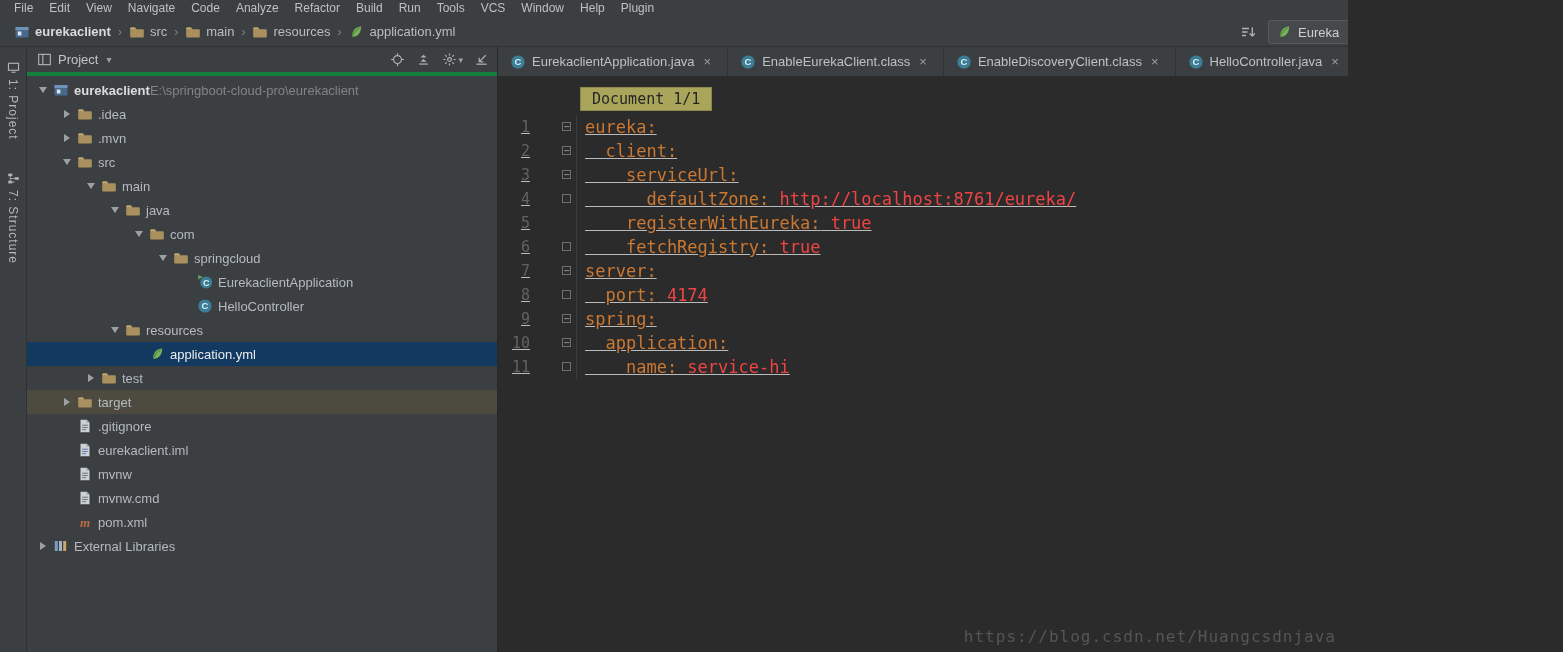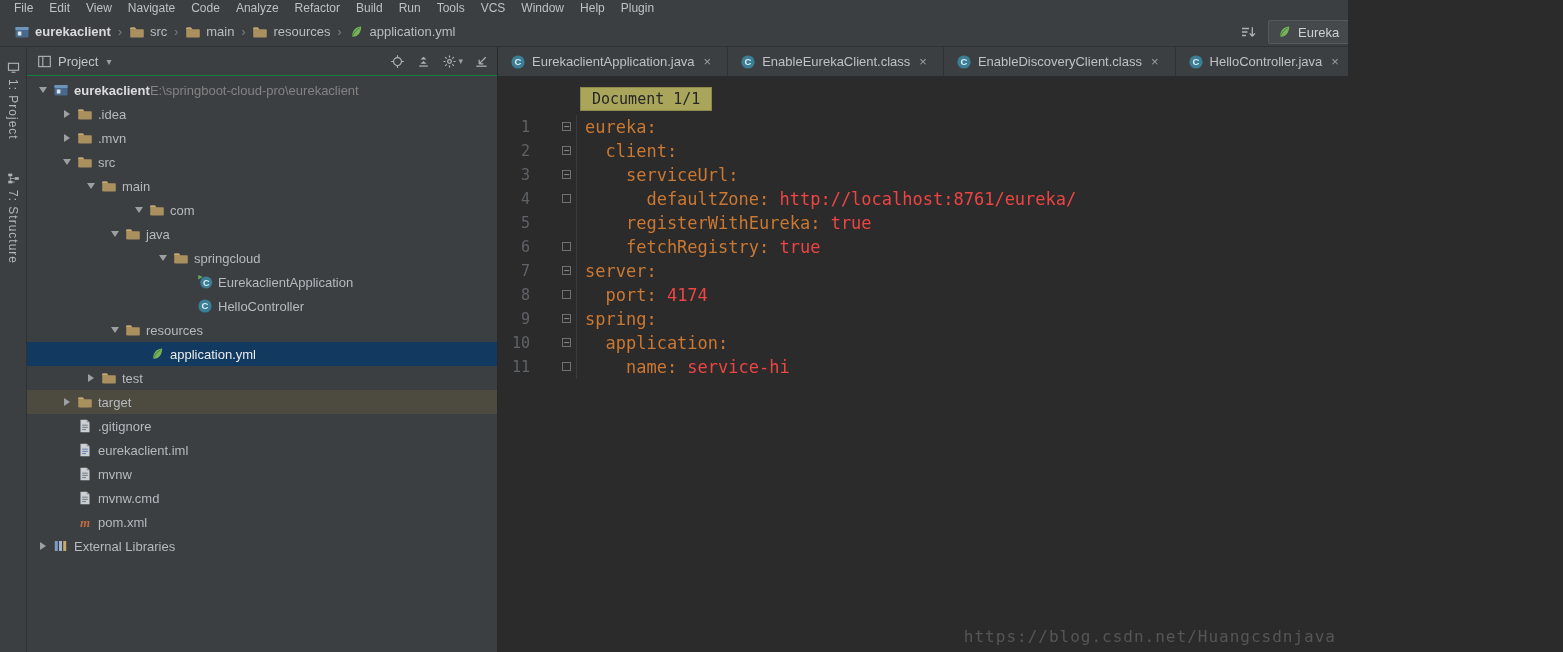"Project" .pp-header { border-bottom: 1px solid #15803d -> 4px solid #15803d }
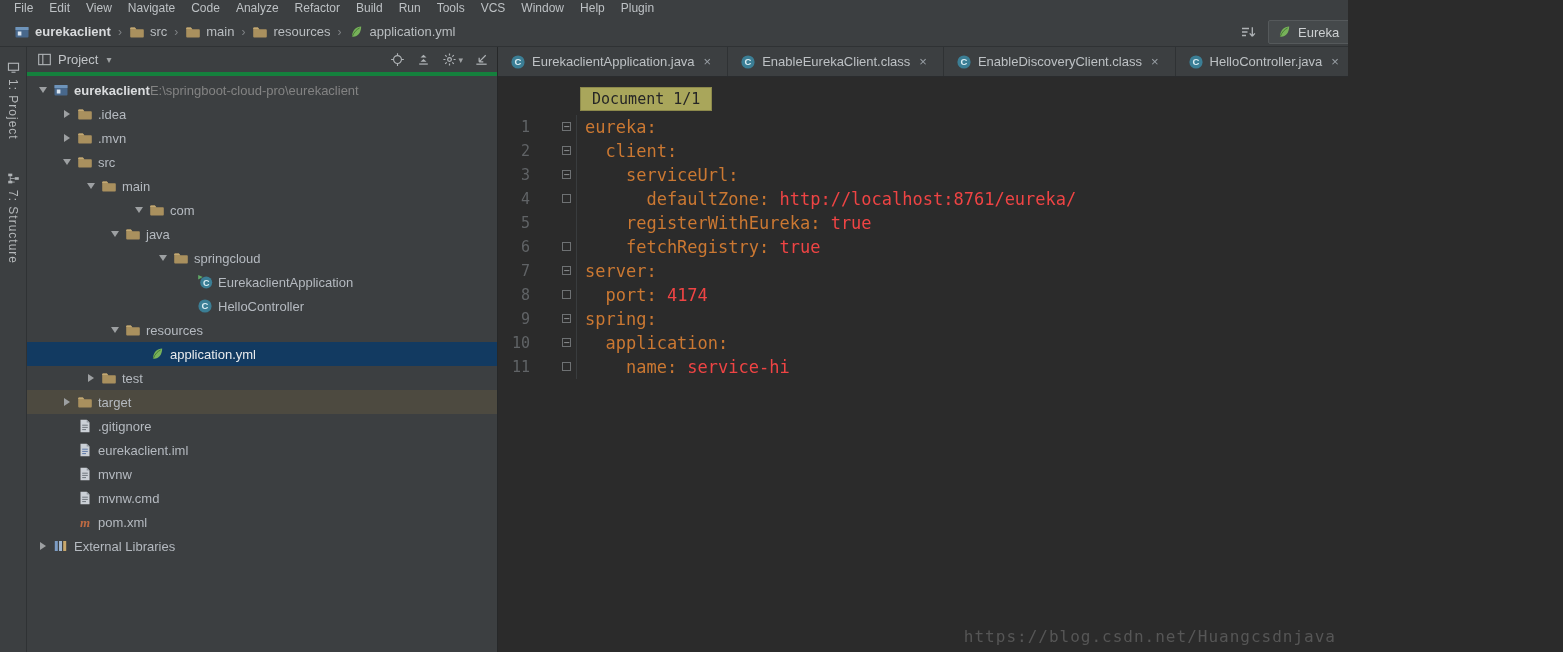"Document 1/1" .editor { text-decoration: none -> underline }
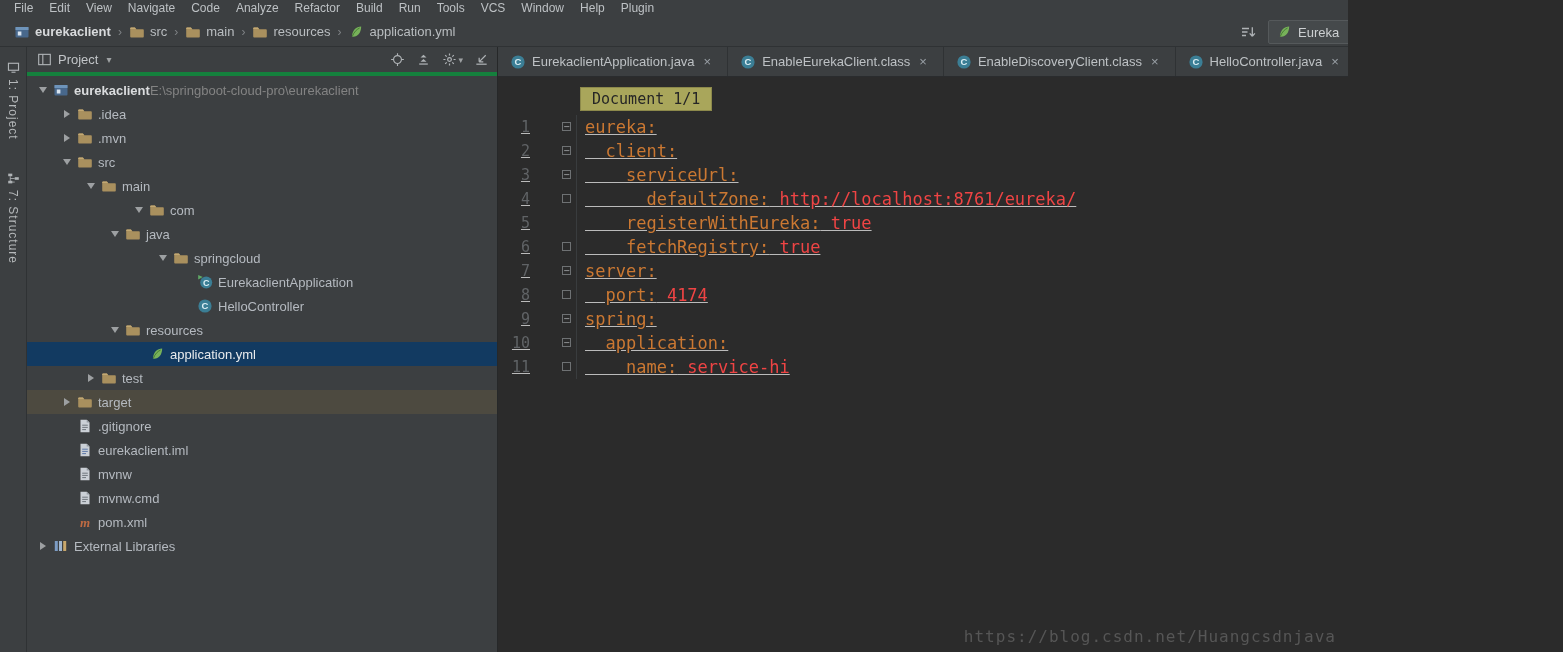"com" div.tree-row { order: before "java" -> after "java" }
